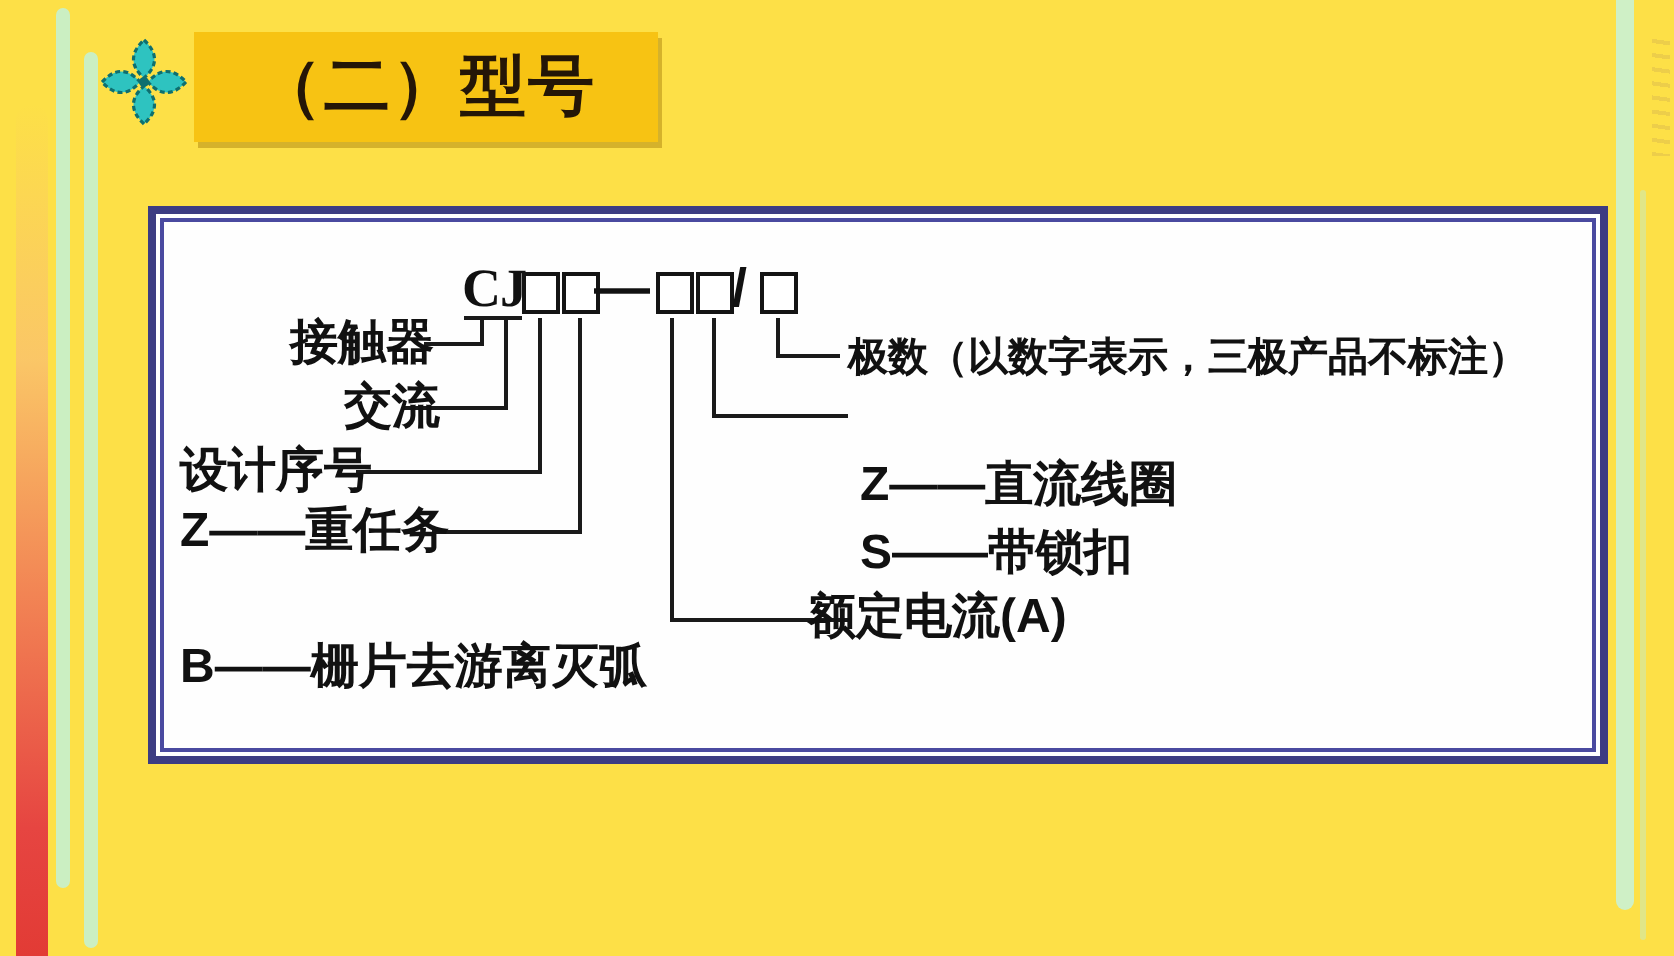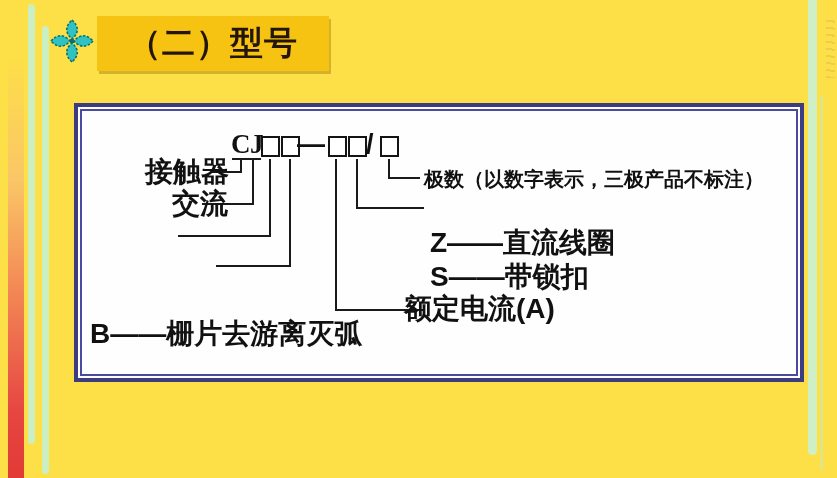"接触器" .lbl { font-size: 28px -> 24px }
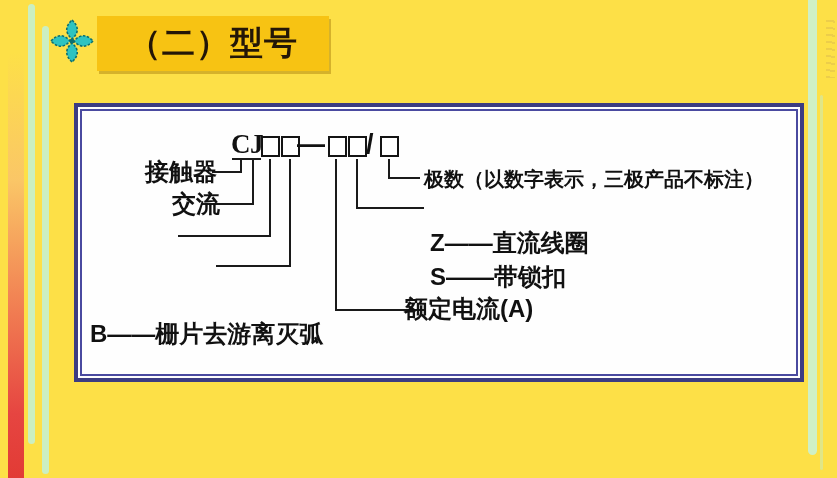"设计序号" div.lbl { html: none -> <div>设计序号</div> }
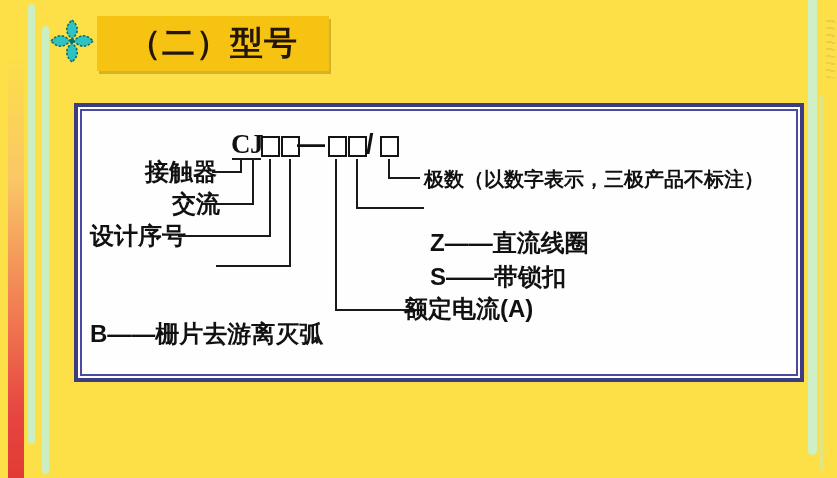"Z——重任务" div.lbl { html: none -> <div>Z——重任务</div> }
